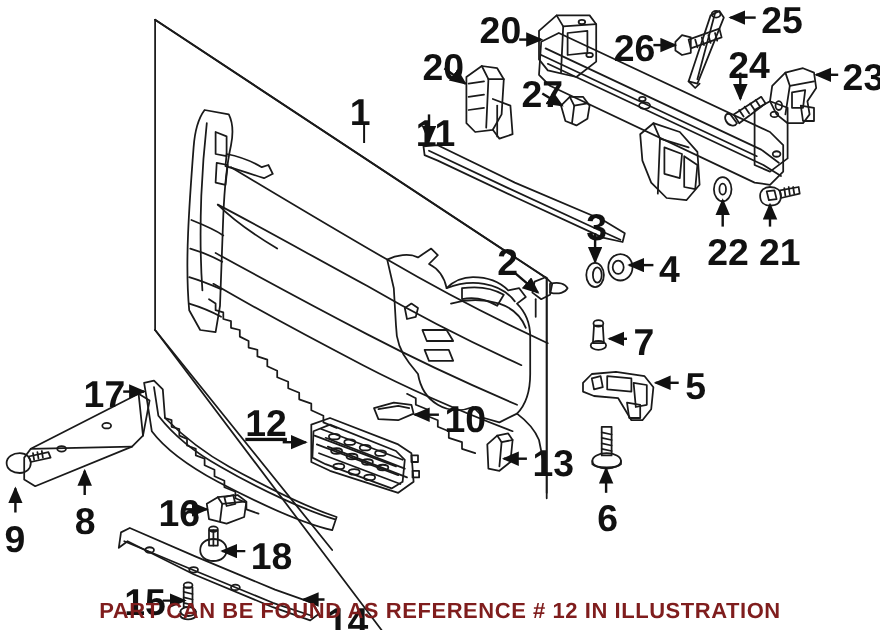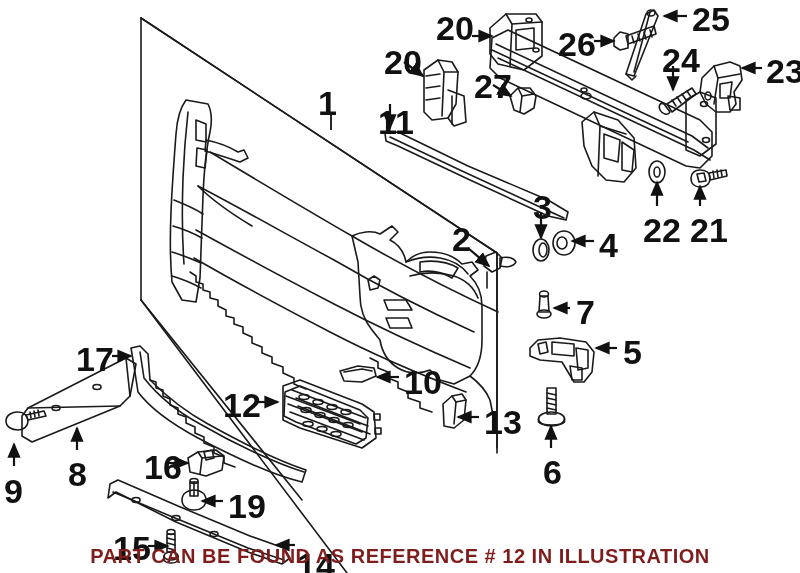"12" div.callout { text-decoration: none -> underline; top: 388px -> 368px }
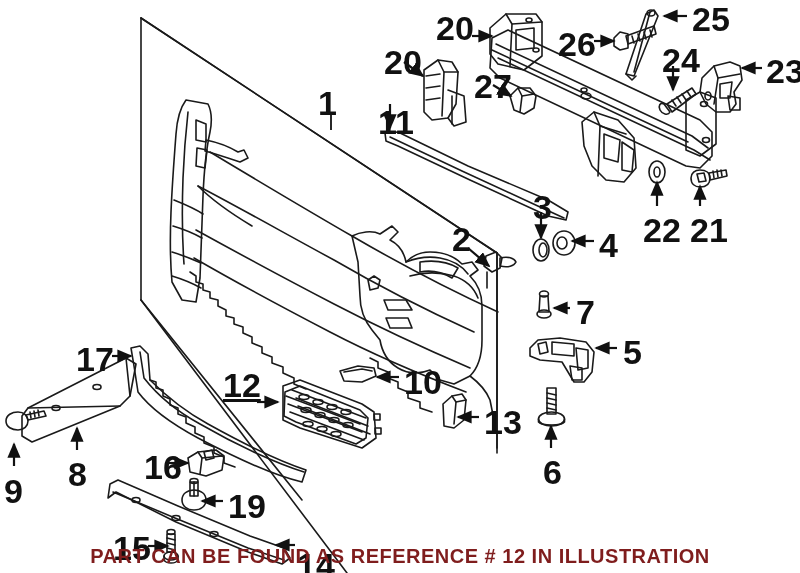"19" div.callout { text: 19 -> 18 }
